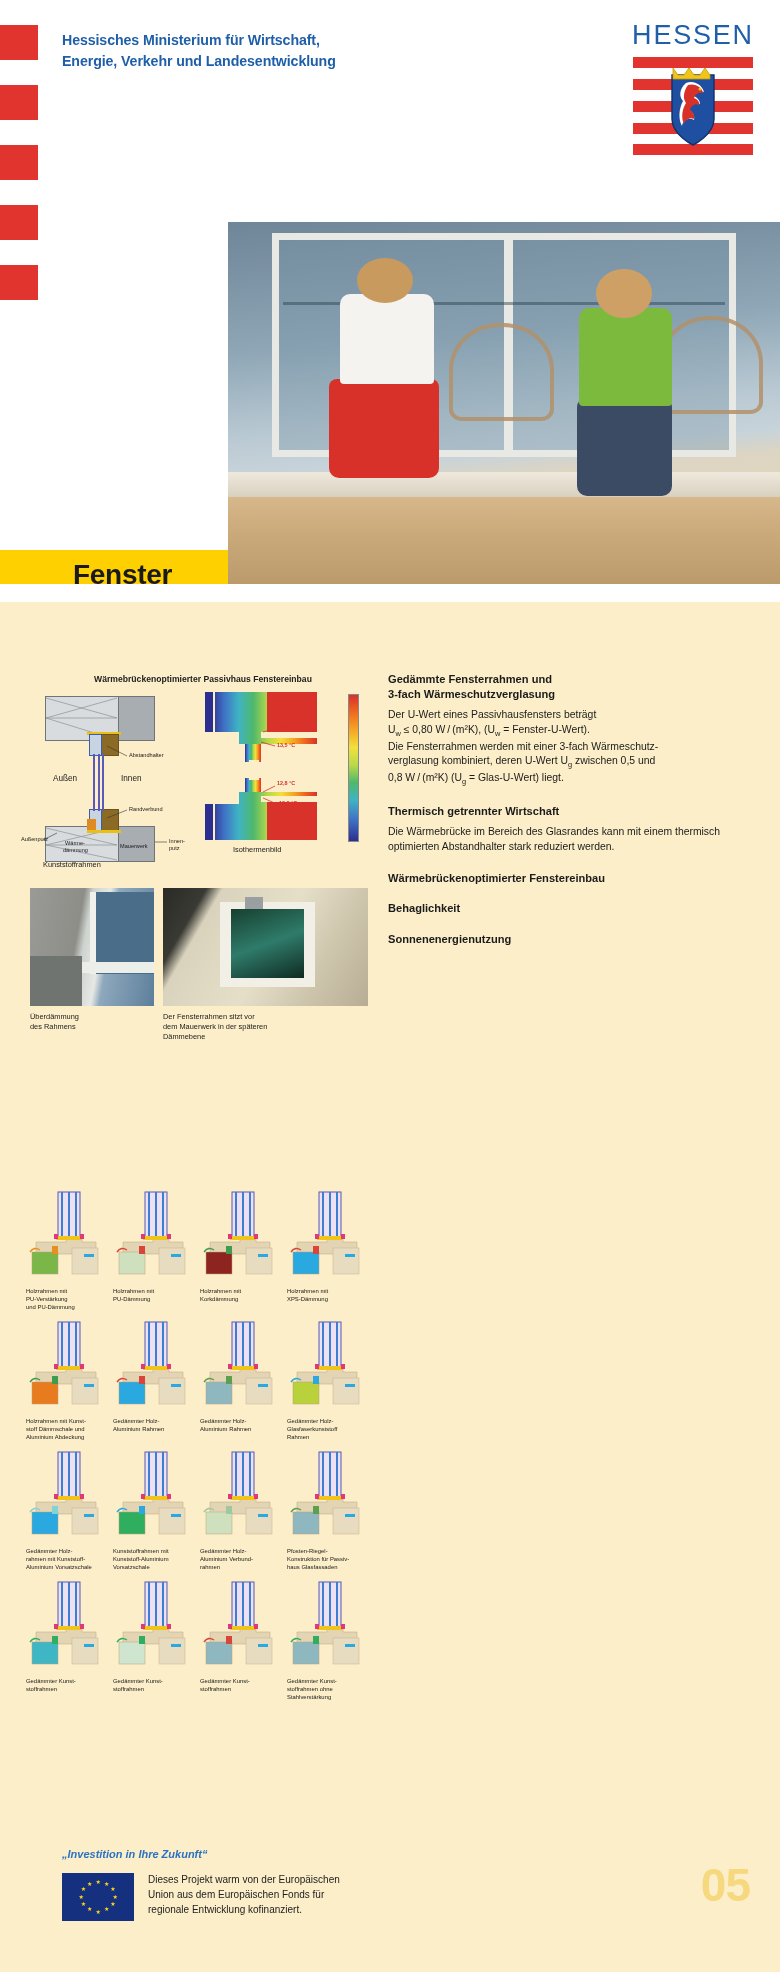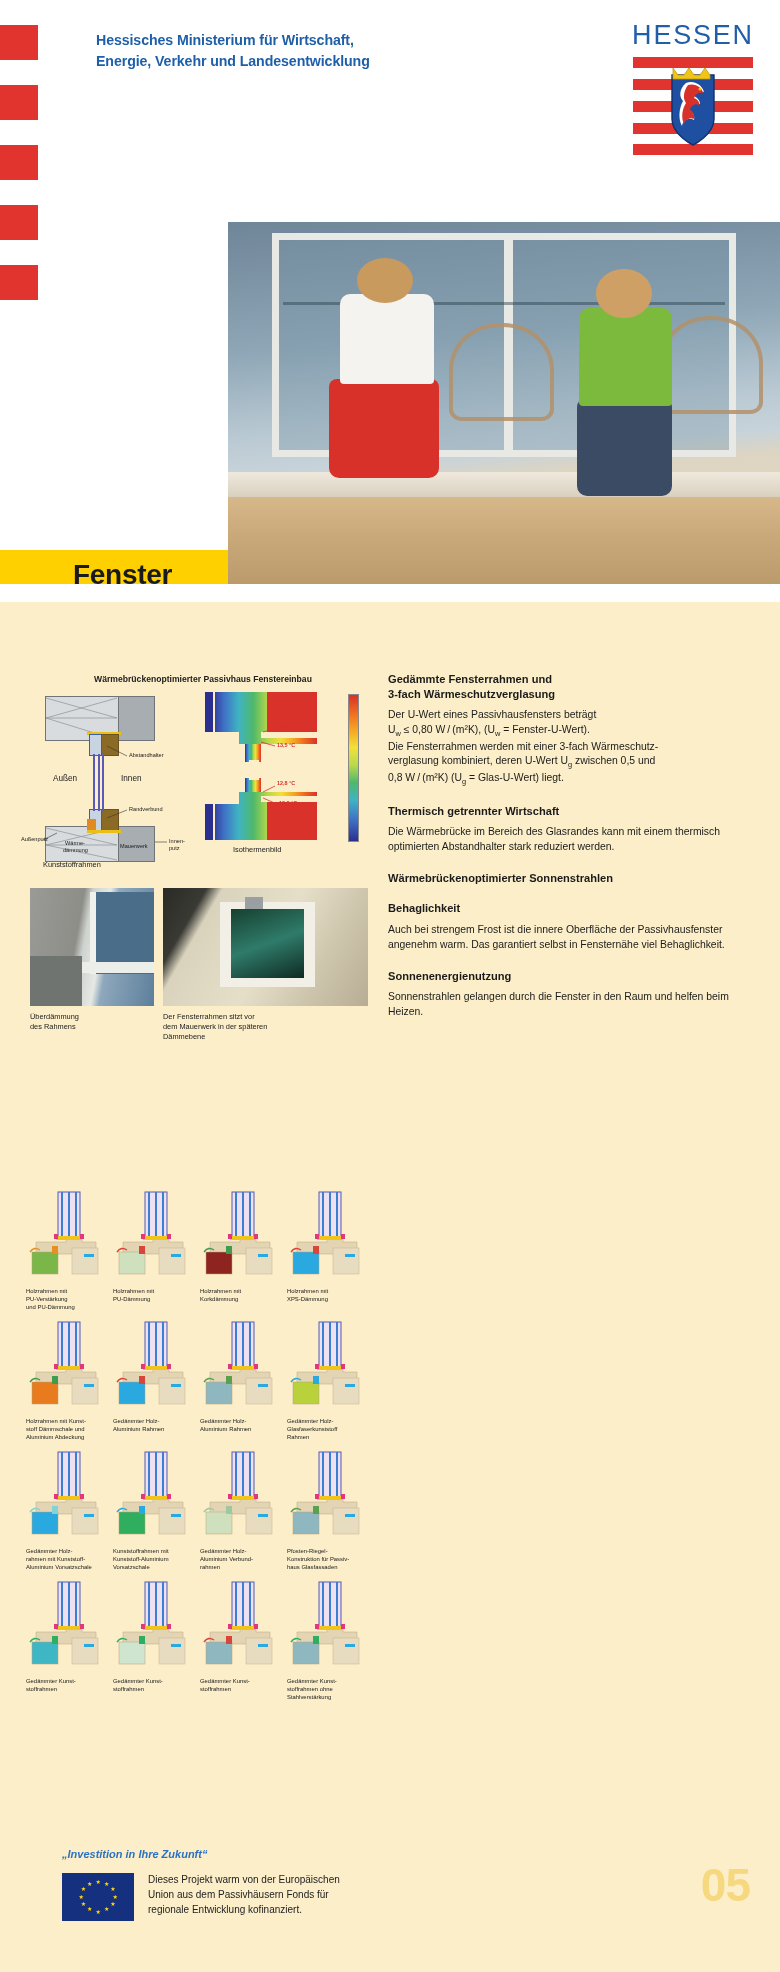"Hessisches Ministerium für Wirtschaft," .ministry-title { margin-left: 34px -> none }
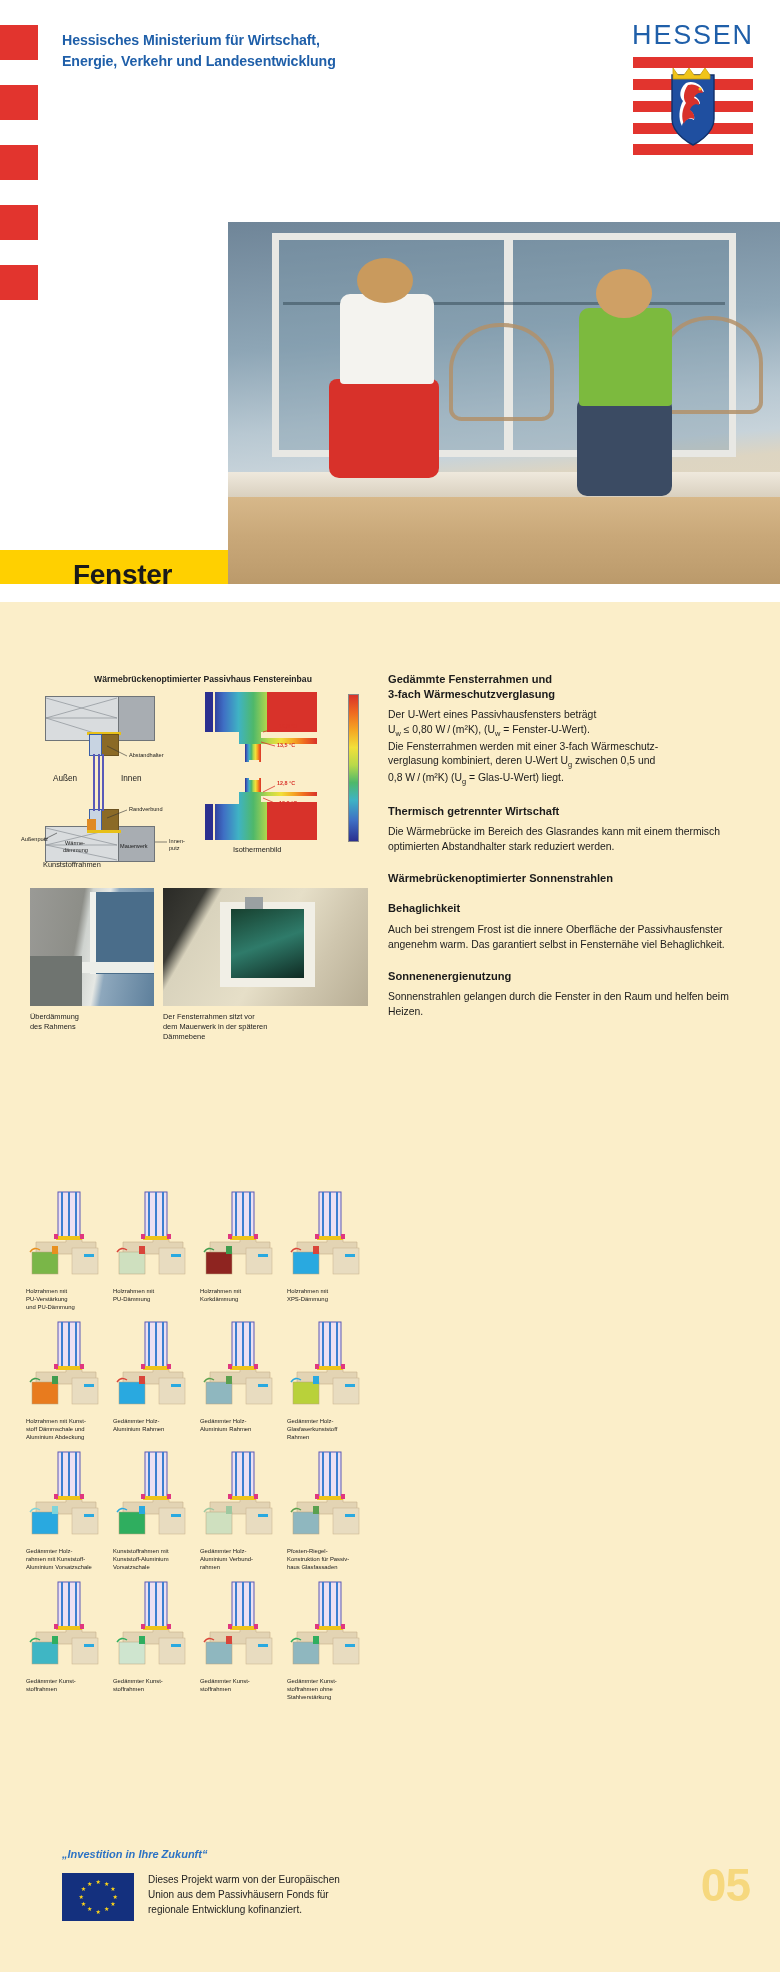"Wärmebrückenoptimierter Sonnenstrahlen" div.rc-h { text: Sonnenstrahlen -> Fenstereinbau }
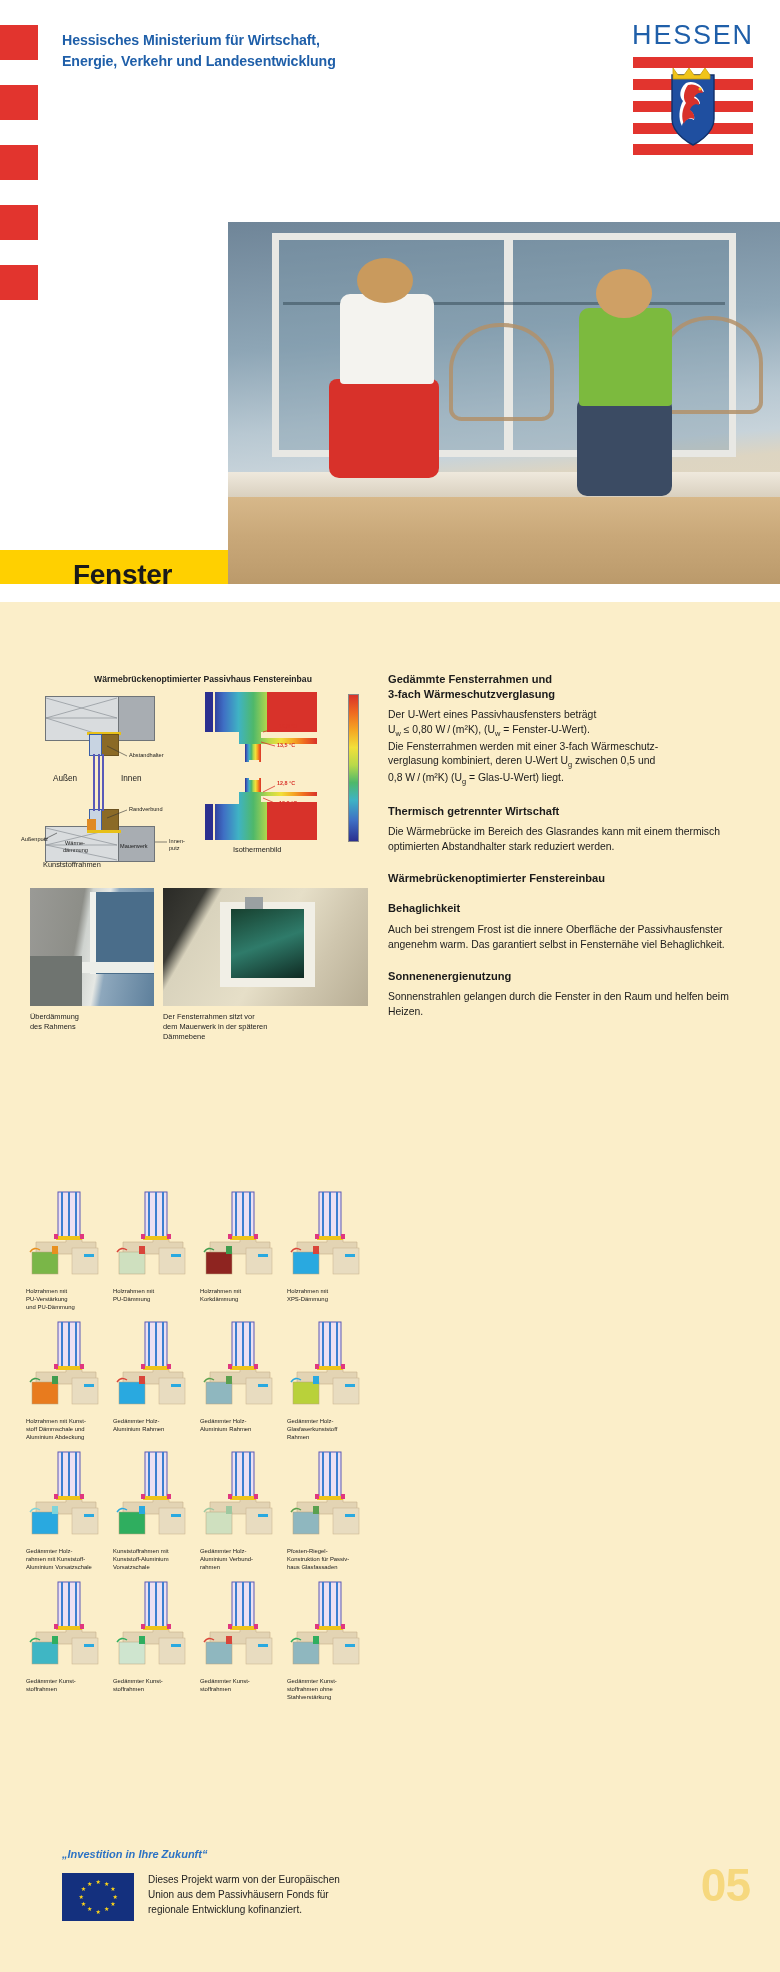"Auch bei strengem Frost ist" div.rc-p { html: <div>Auch bei strengem Frost ist die innere Oberfläche der Passivhausfenster angenehm warm. Das garantiert selbst in Fensternähe viel Behaglichkeit.</div> -> none }
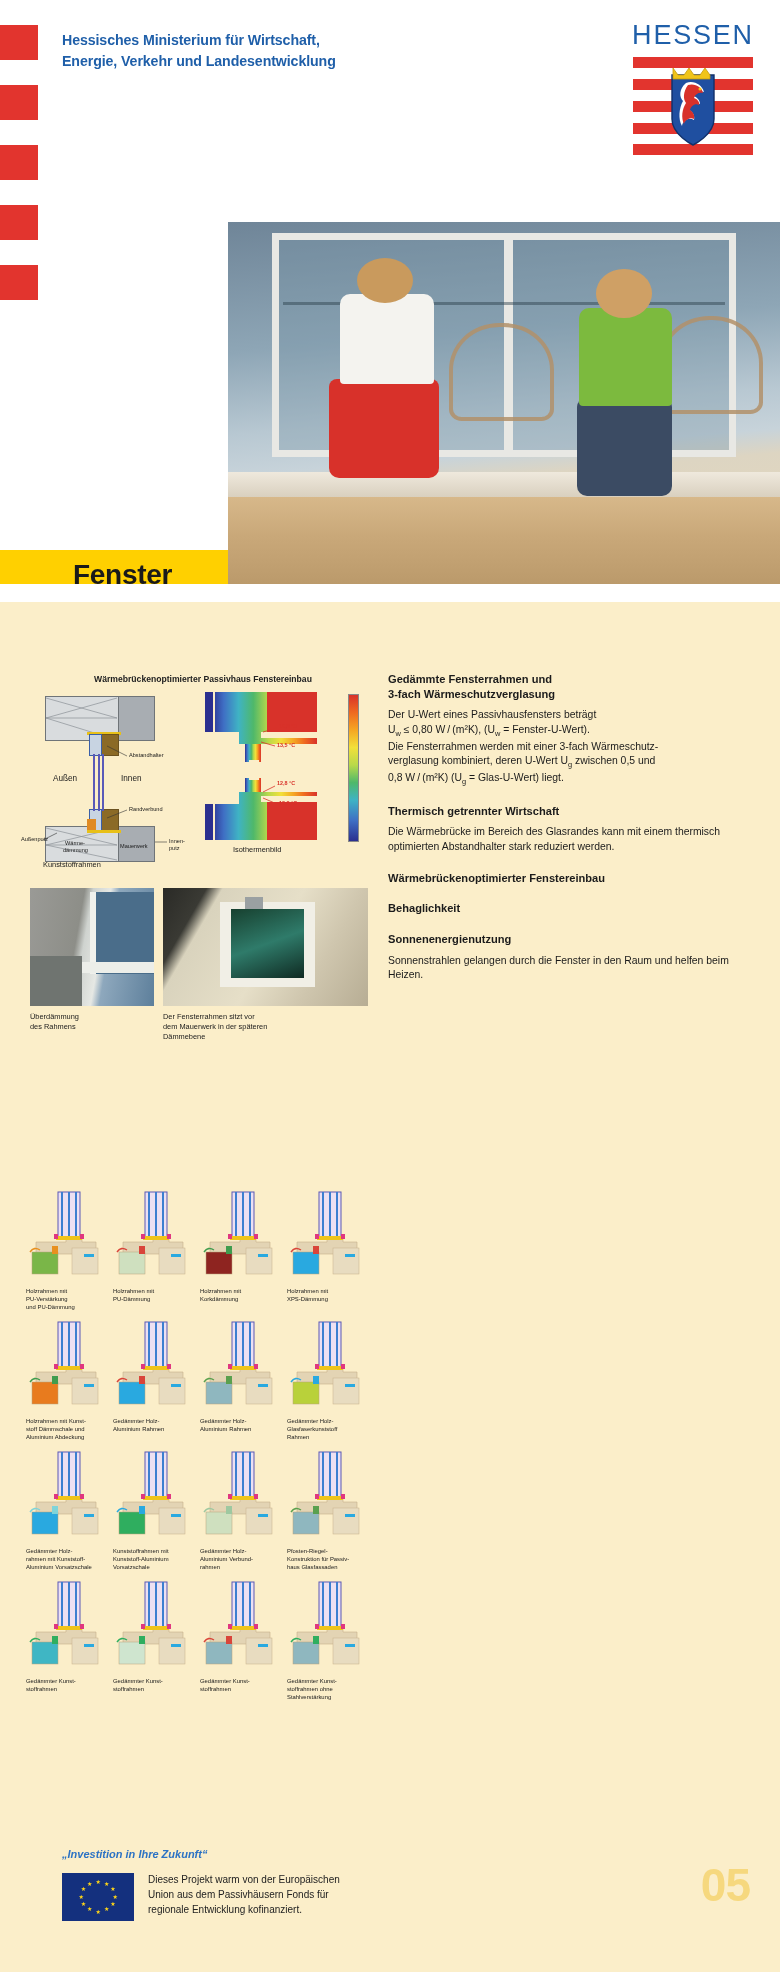"Sonnenstrahlen gelangen durch die" div.rc-p { html: <div>Sonnenstrahlen gelangen durch die Fenster in den Raum und helfen beim Heizen.</div> -> none }
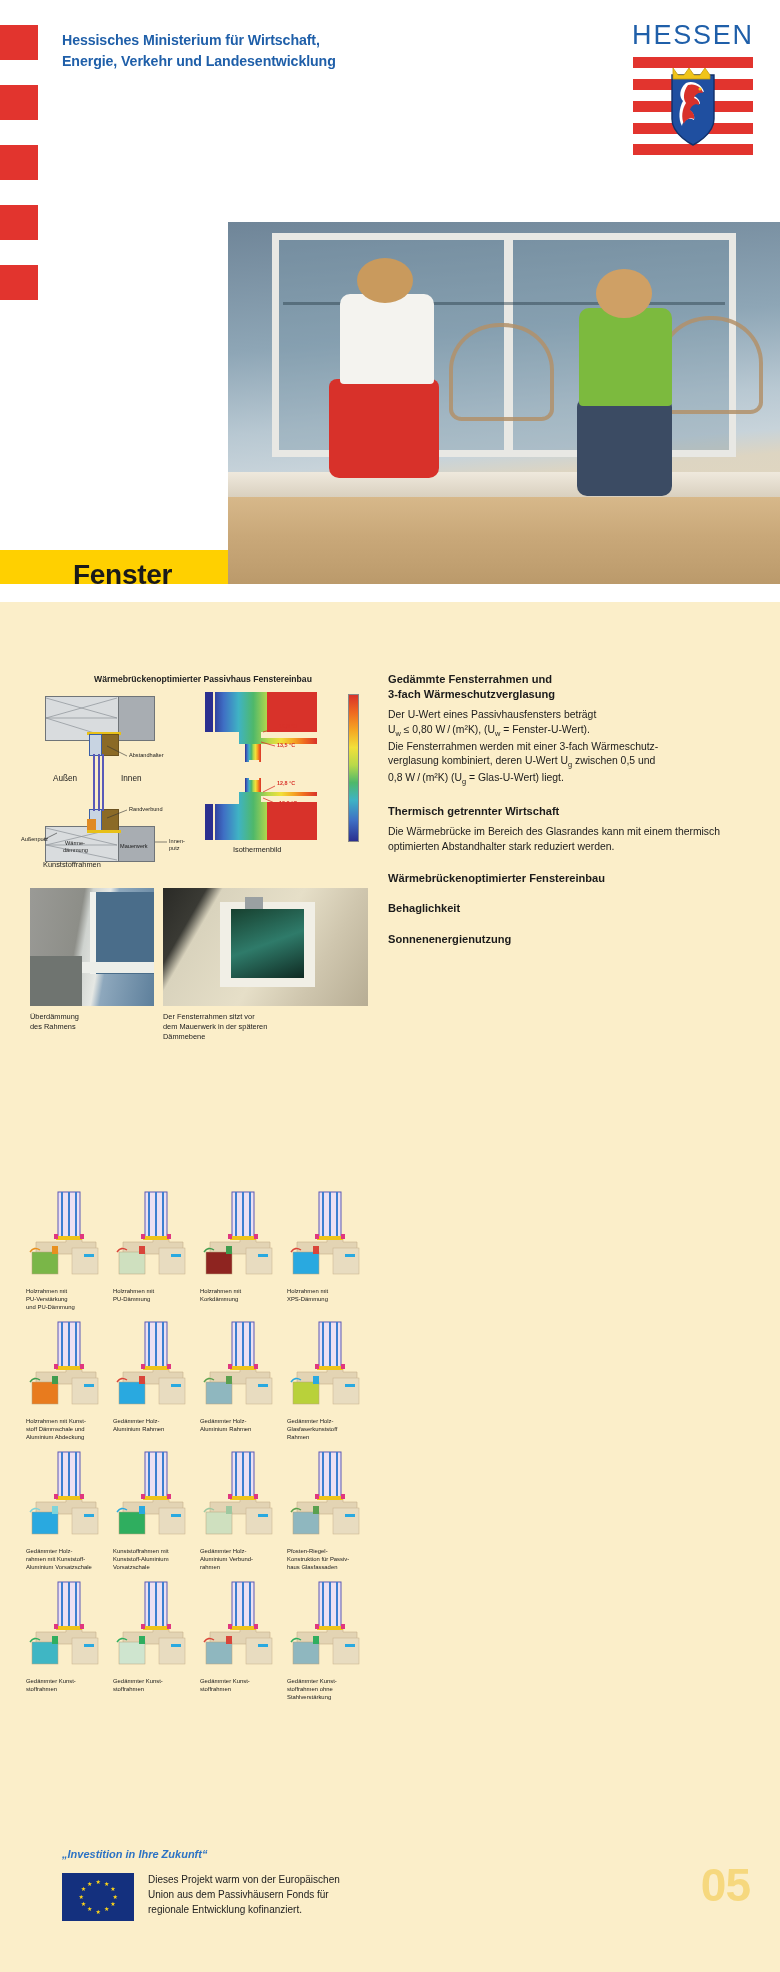"Union aus dem Passivhäusern Fonds" div { text: Passivhäusern -> Europäischen }
